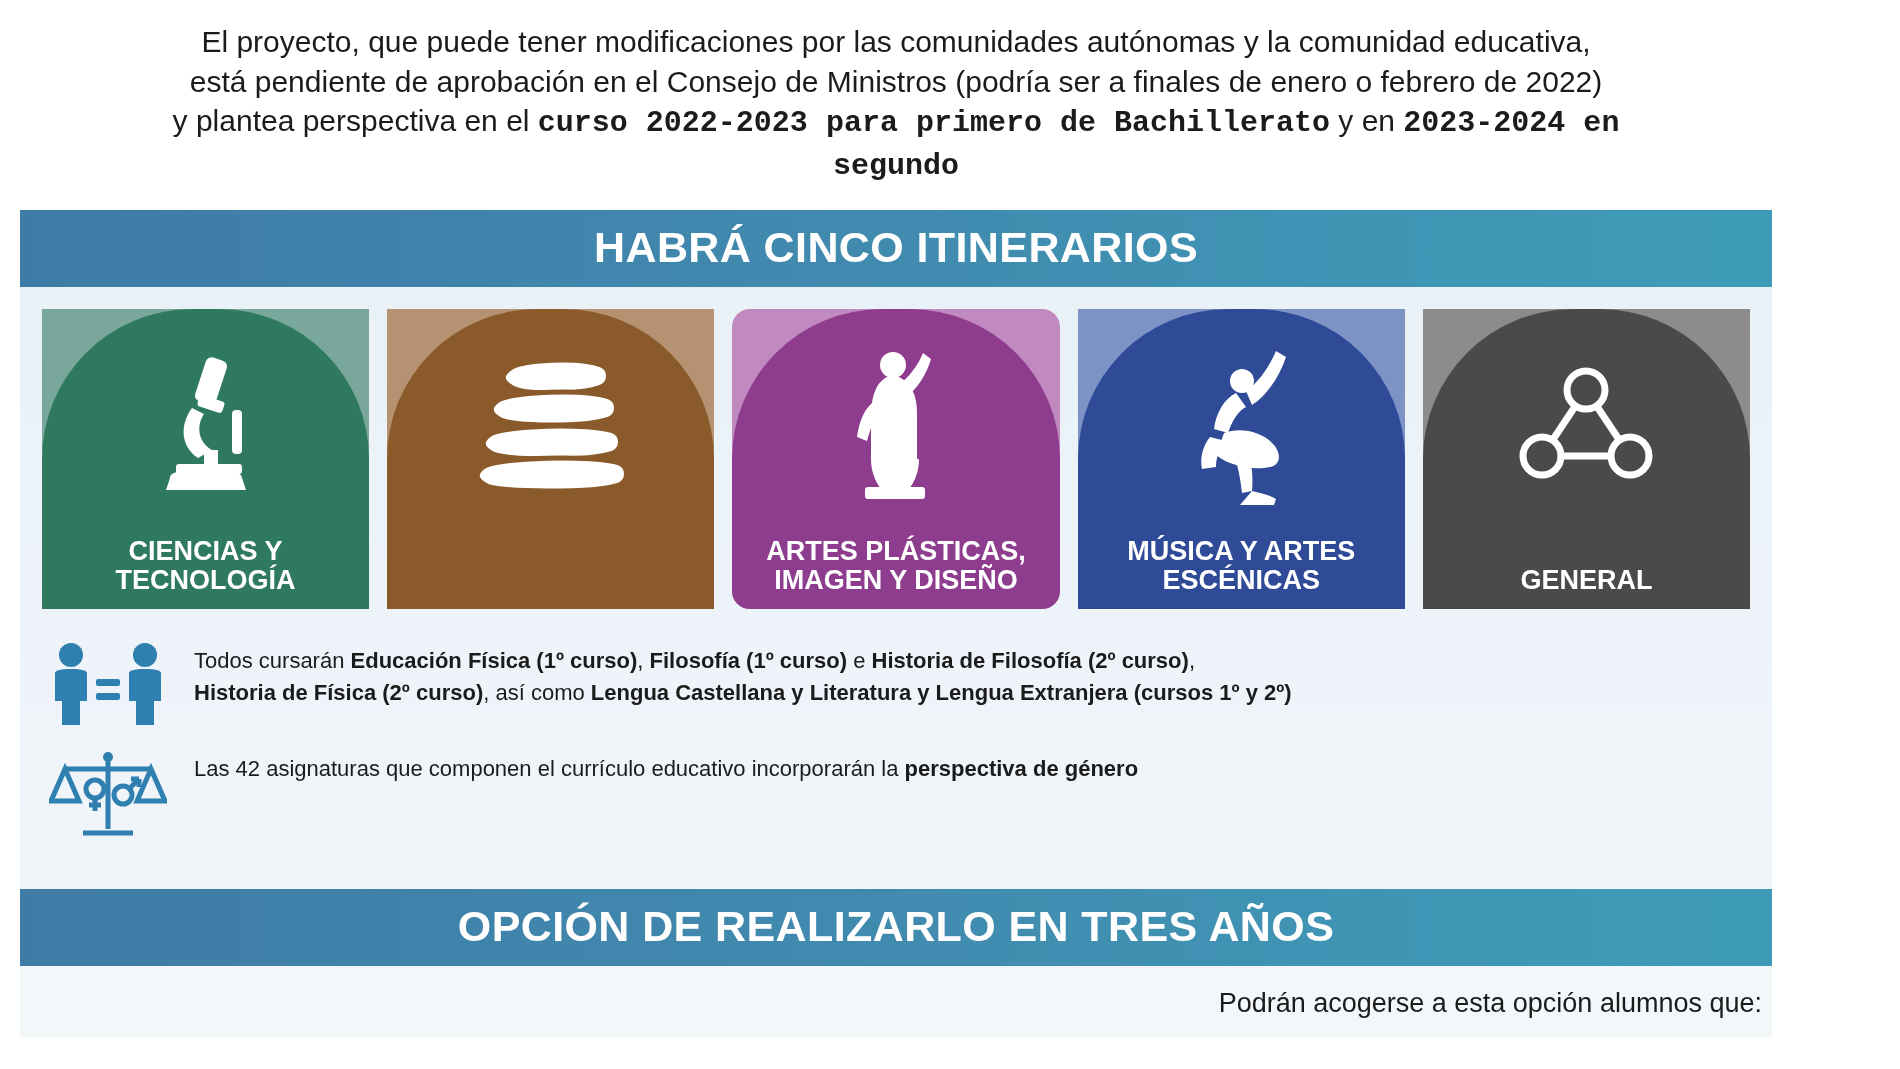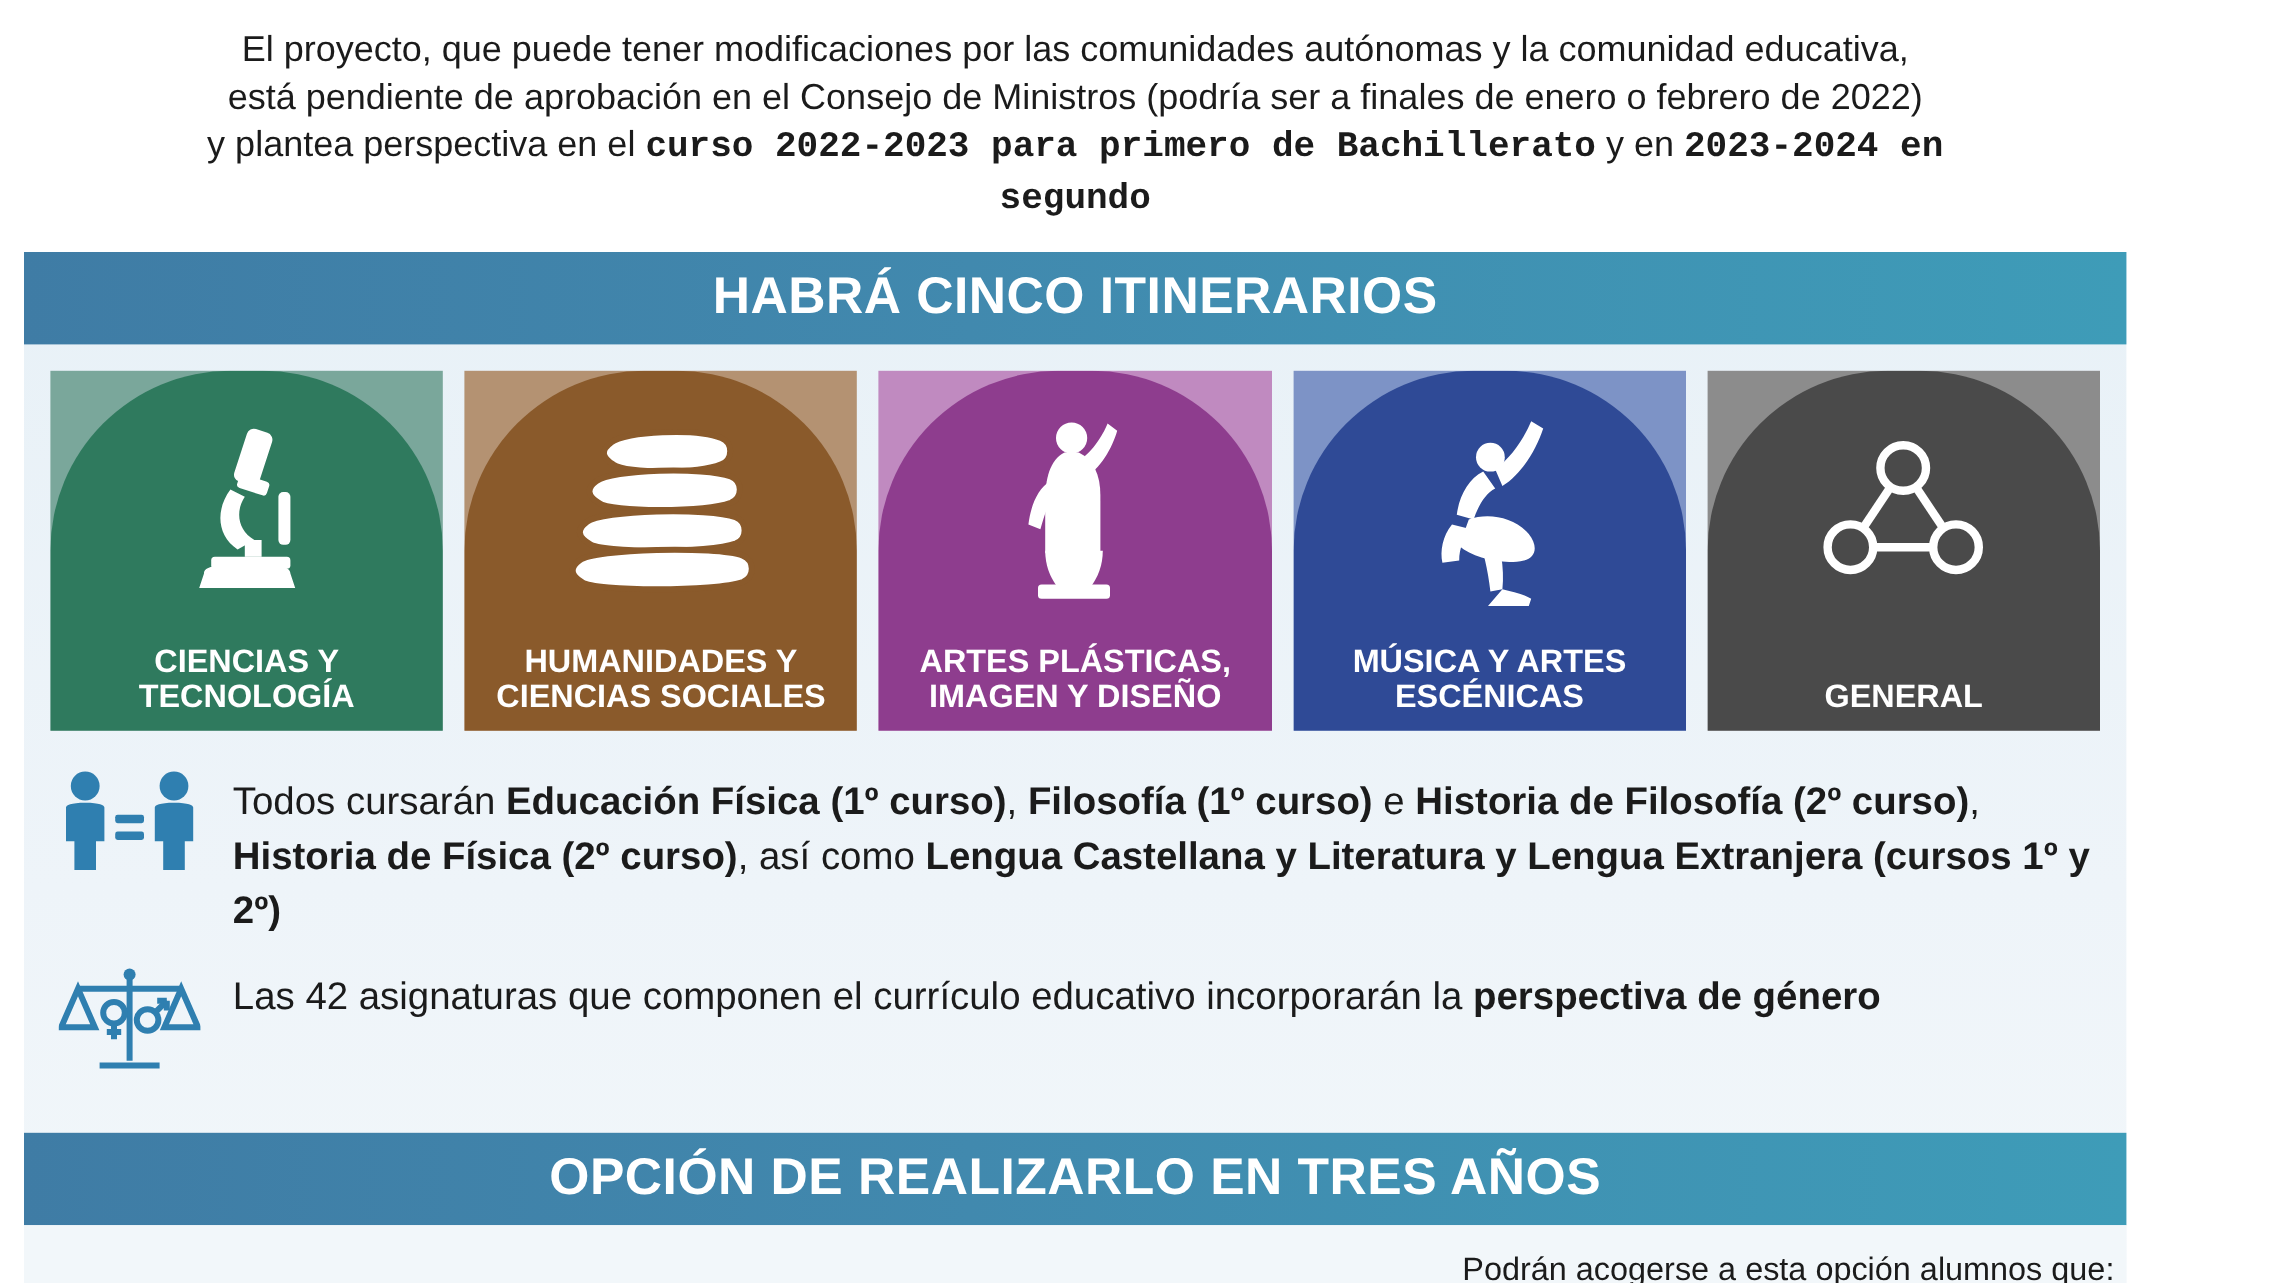"HUMANIDADES Y" div.card-label { html: <div>HUMANIDADES Y CIENCIAS SOCIALES</div> -> none }
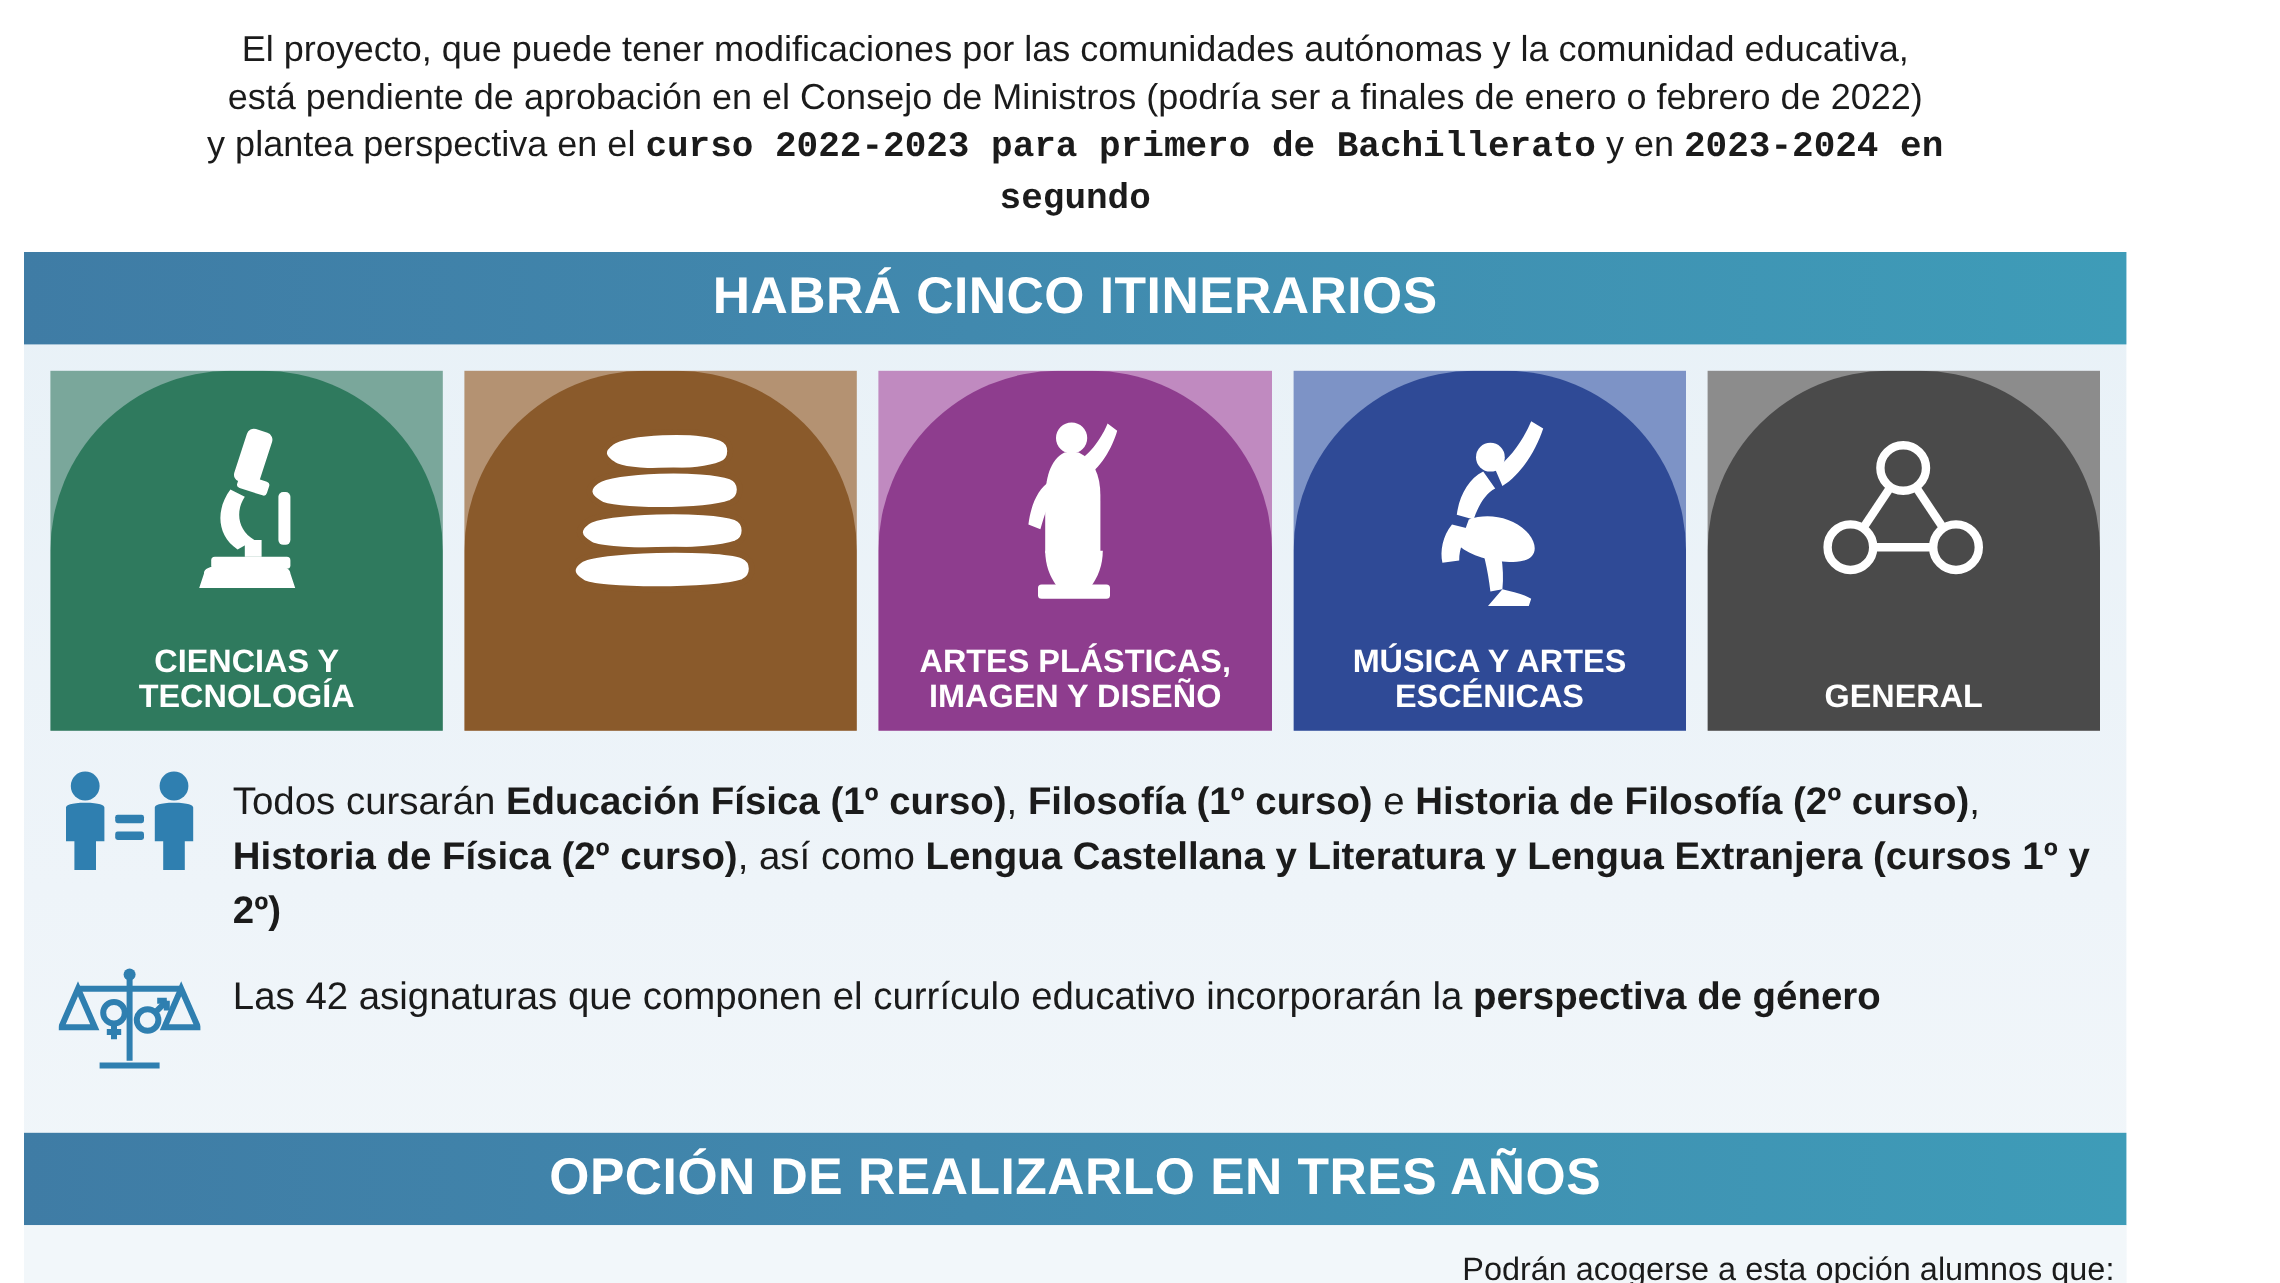"ARTES PLÁSTICAS," div.card { border-radius: none -> 18px }
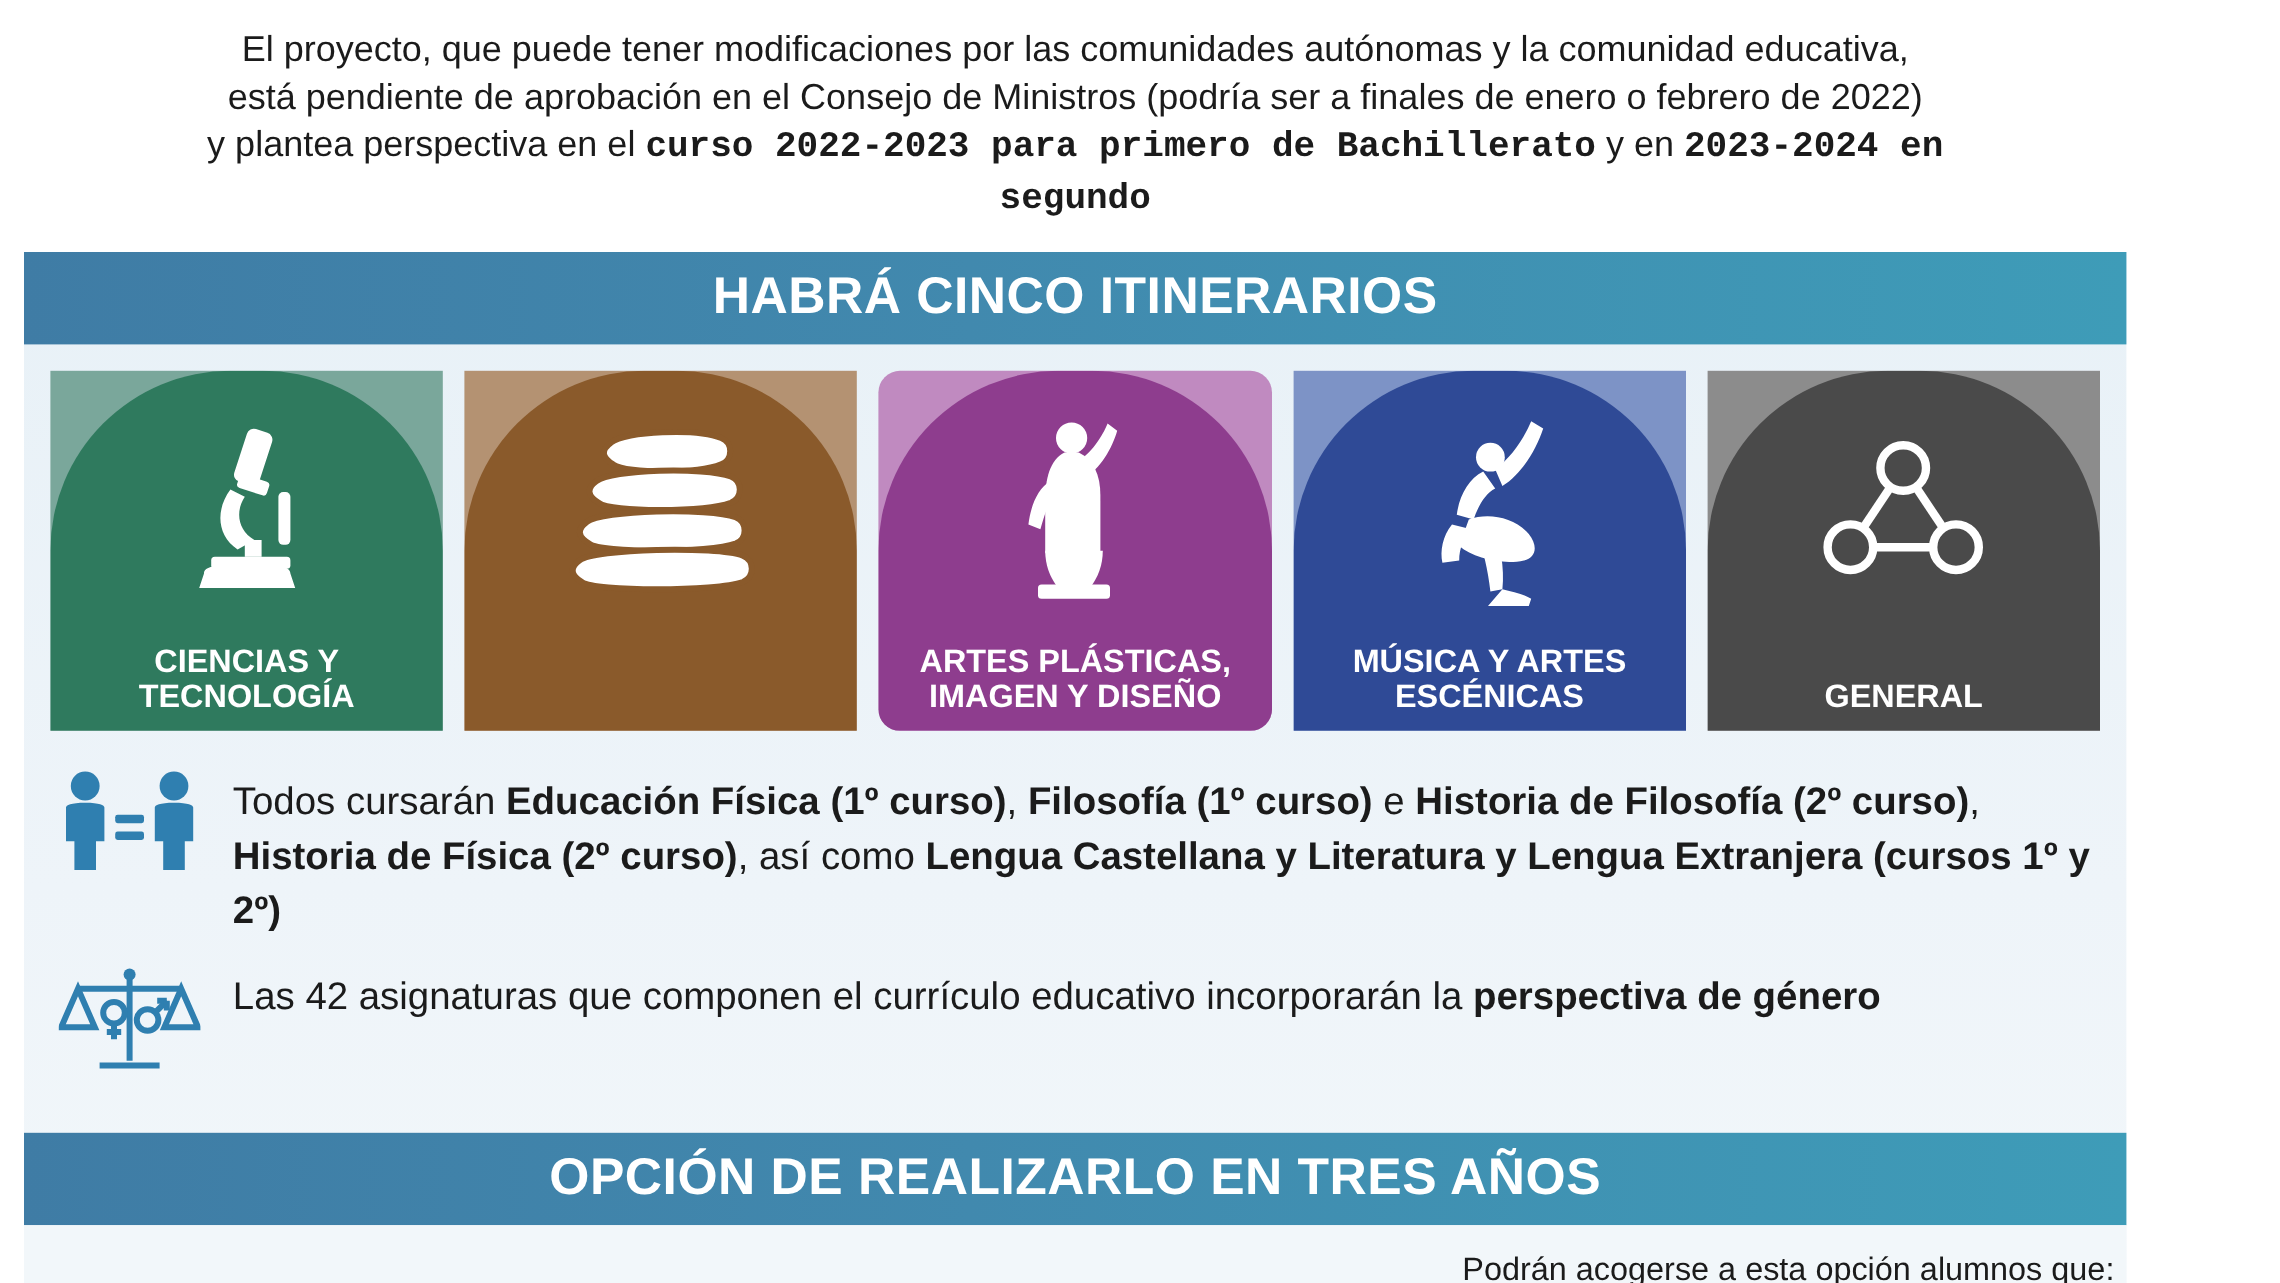"Todos cursarán Educación Física (1º" .note .note-text { font-size: 32px -> 22px }
